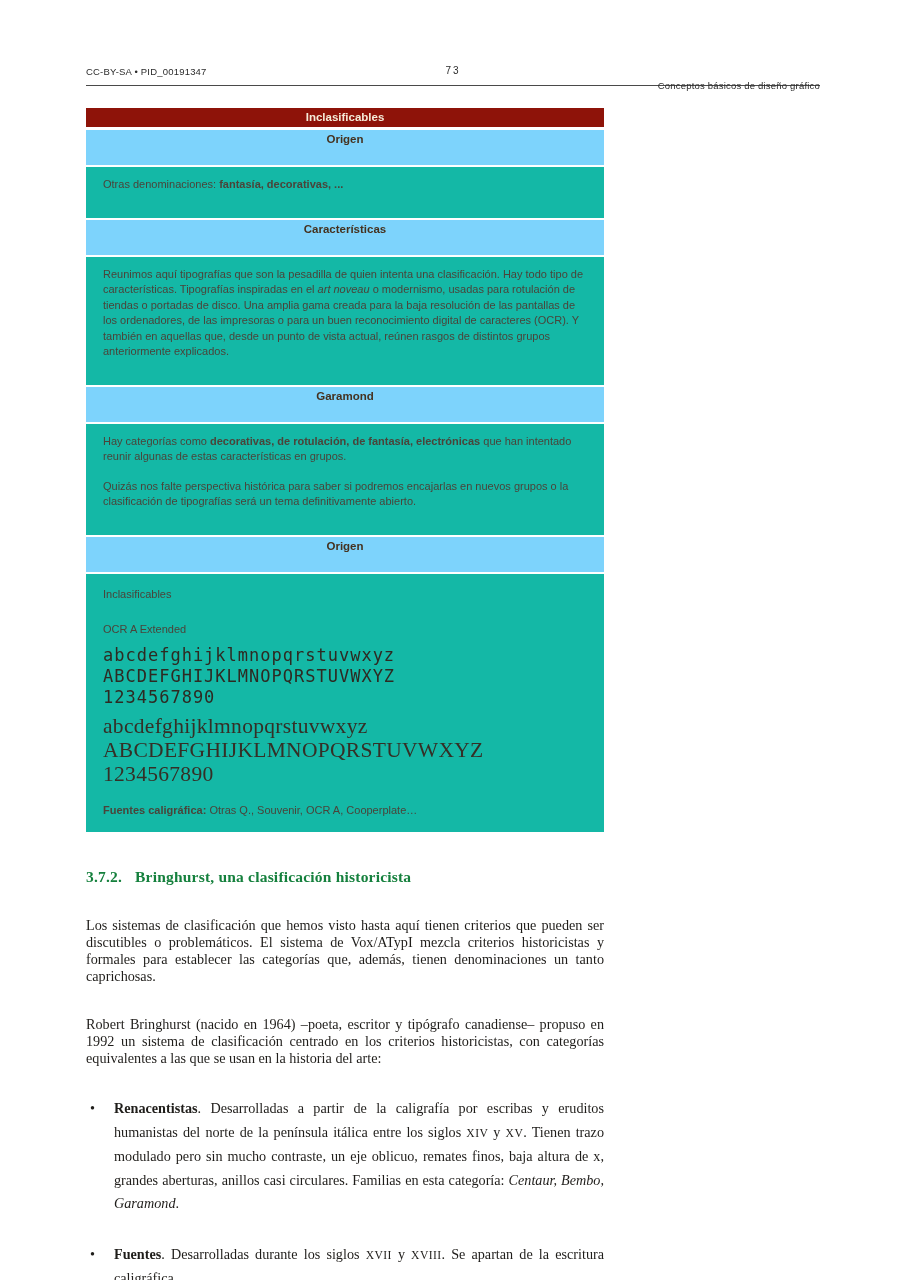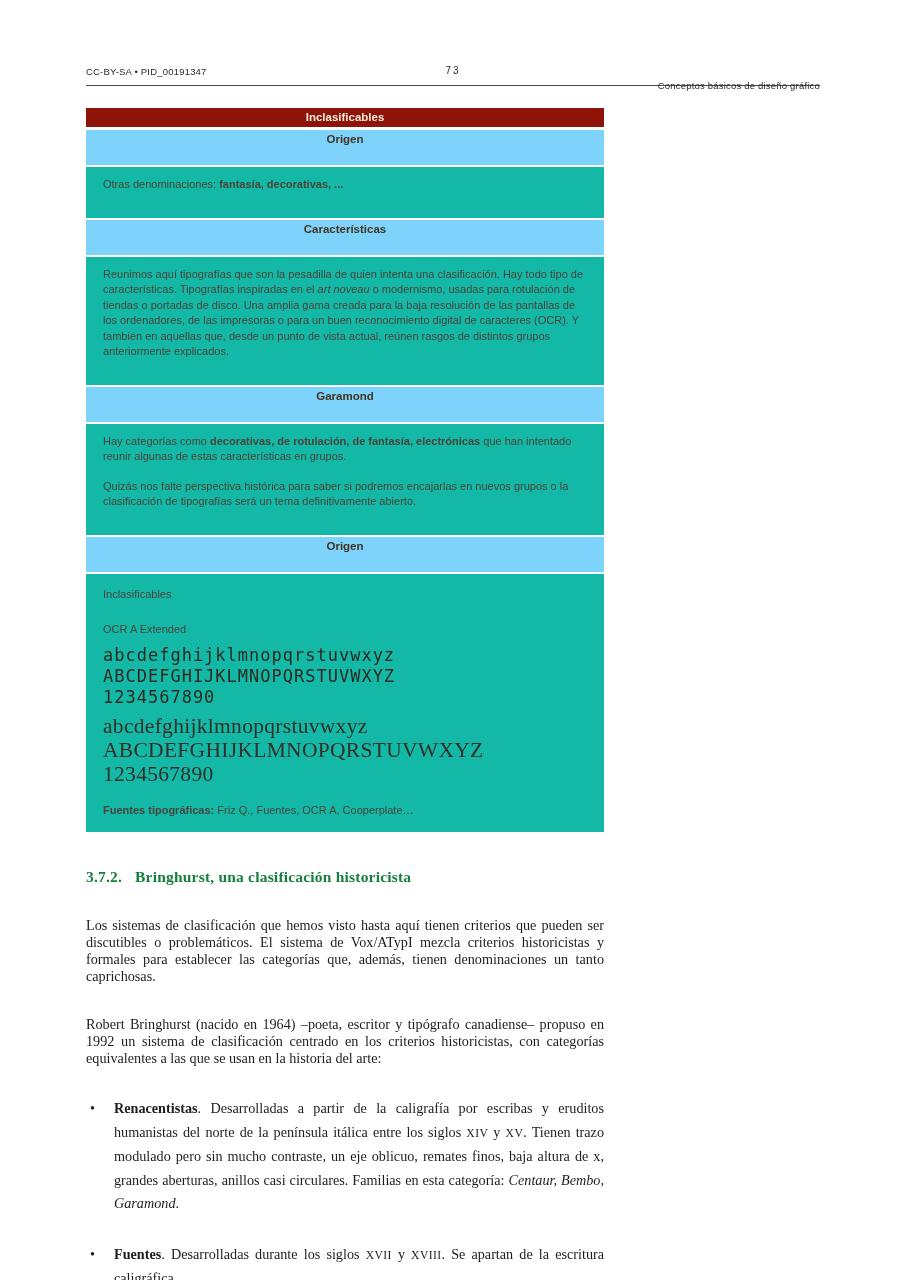"Fuentes tipográficas:" span.b { text: tipográficas -> caligráfica }
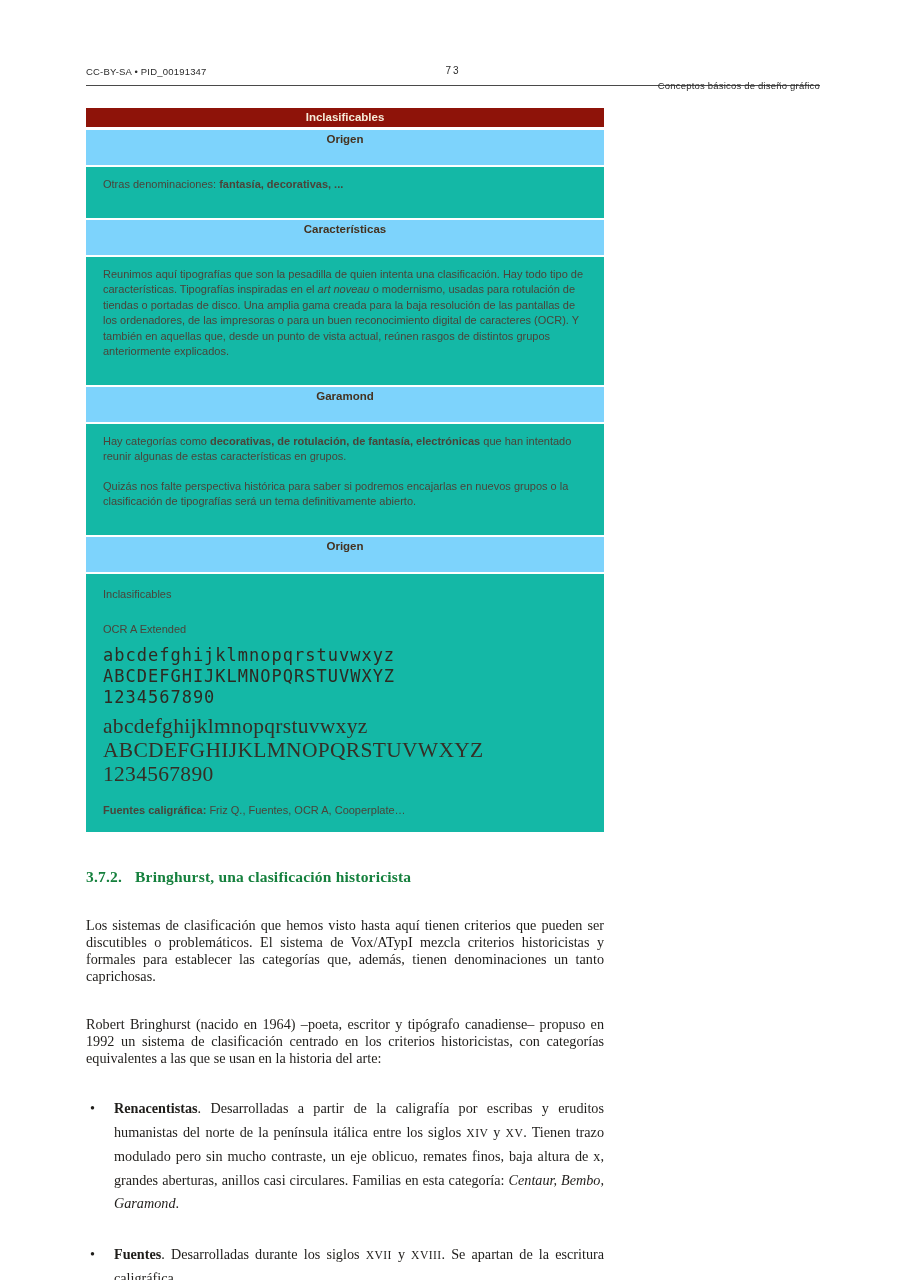"Friz Q., Fuentes, OCR A," span { text: Friz Q., Fuentes -> Otras Q., Souvenir }
